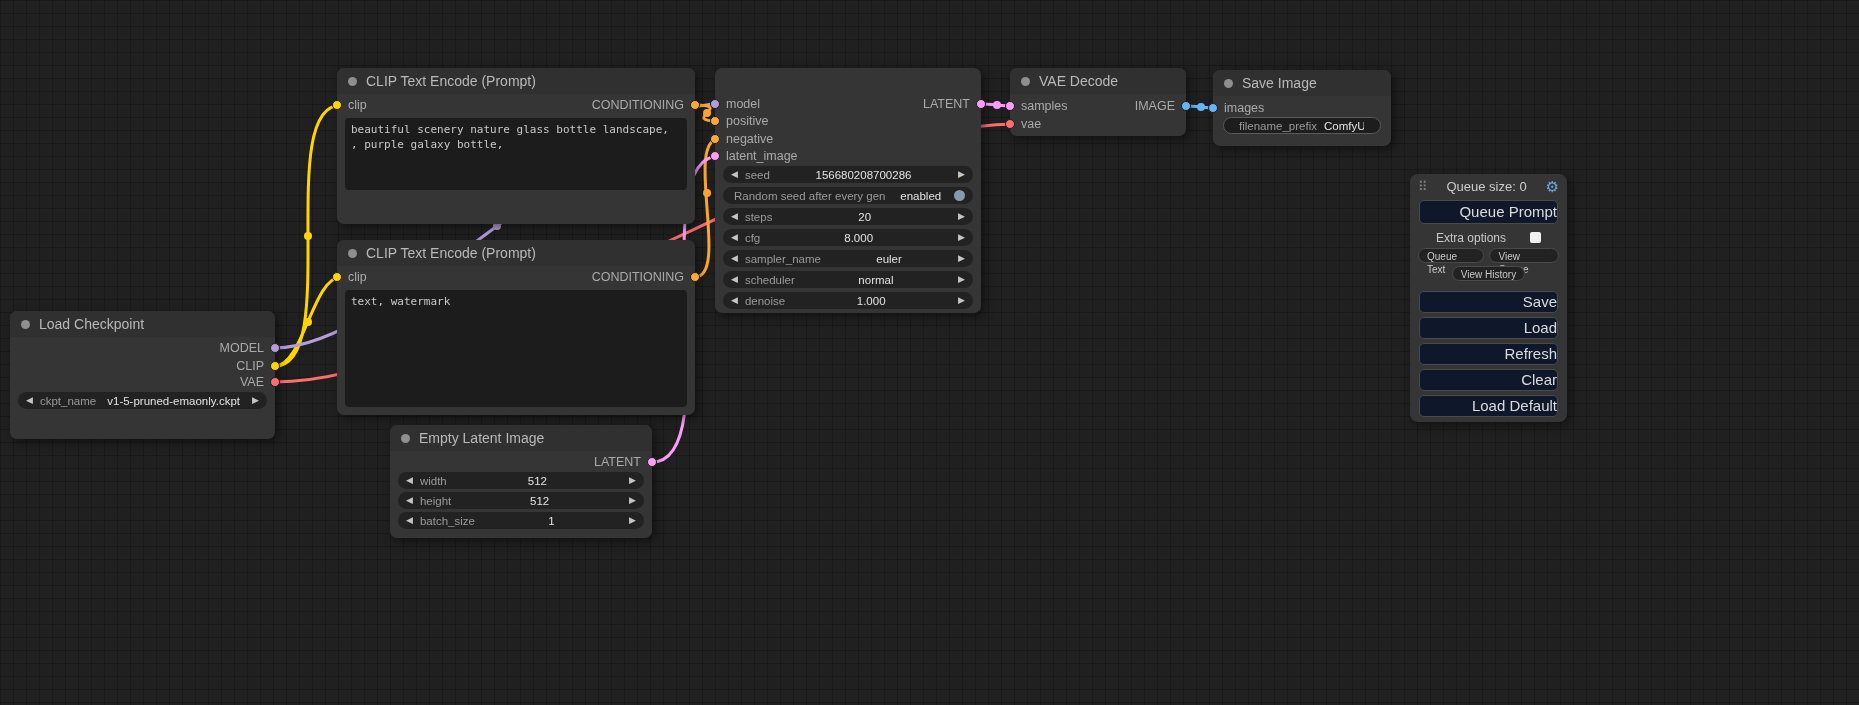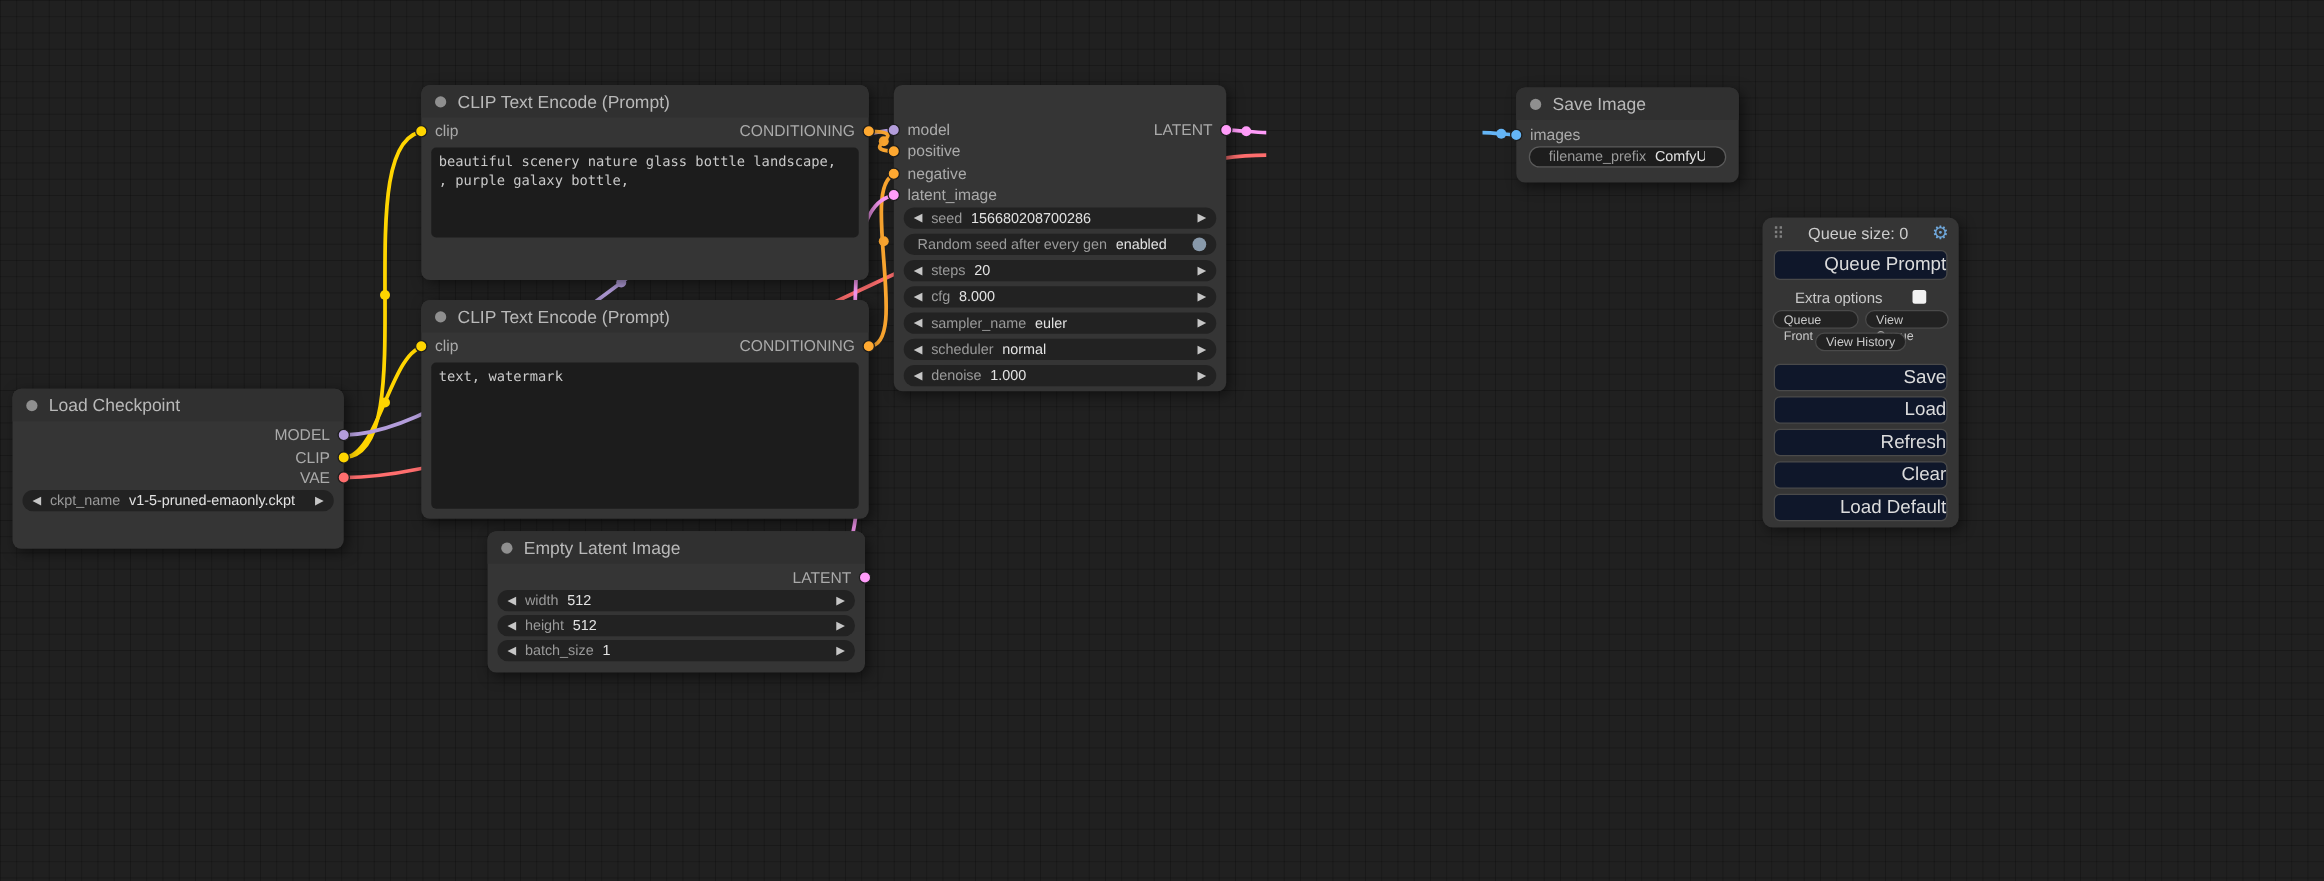"VAE Decode" div.node { html: none -> <div> <div> <span></span> <span>VAE Decode</span> </div> <div> <span></span> <span>samples</span> </div> <div> <span></span> <span>IMAGE</span> </div> <div> <span></span> <span>vae</span> </div> </div> }
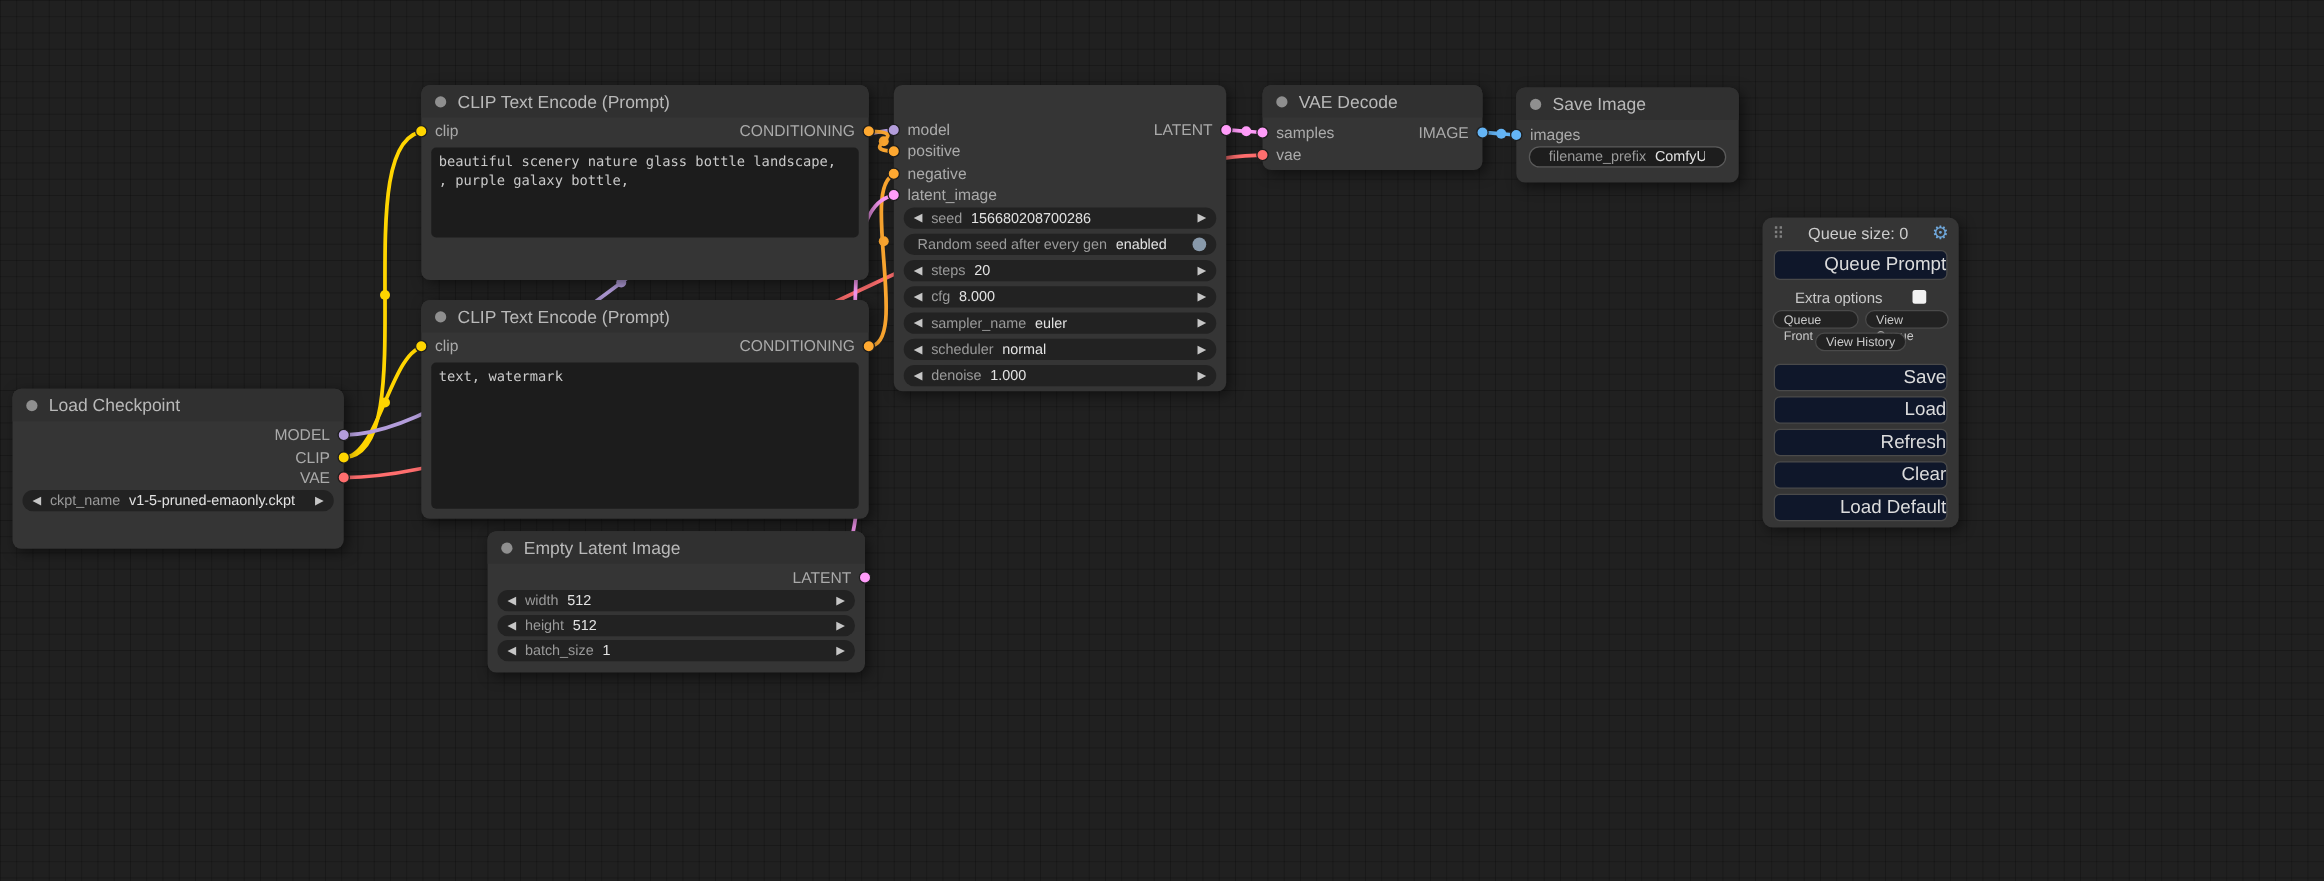"156680208700286" .wvalue { text-align: left -> center }
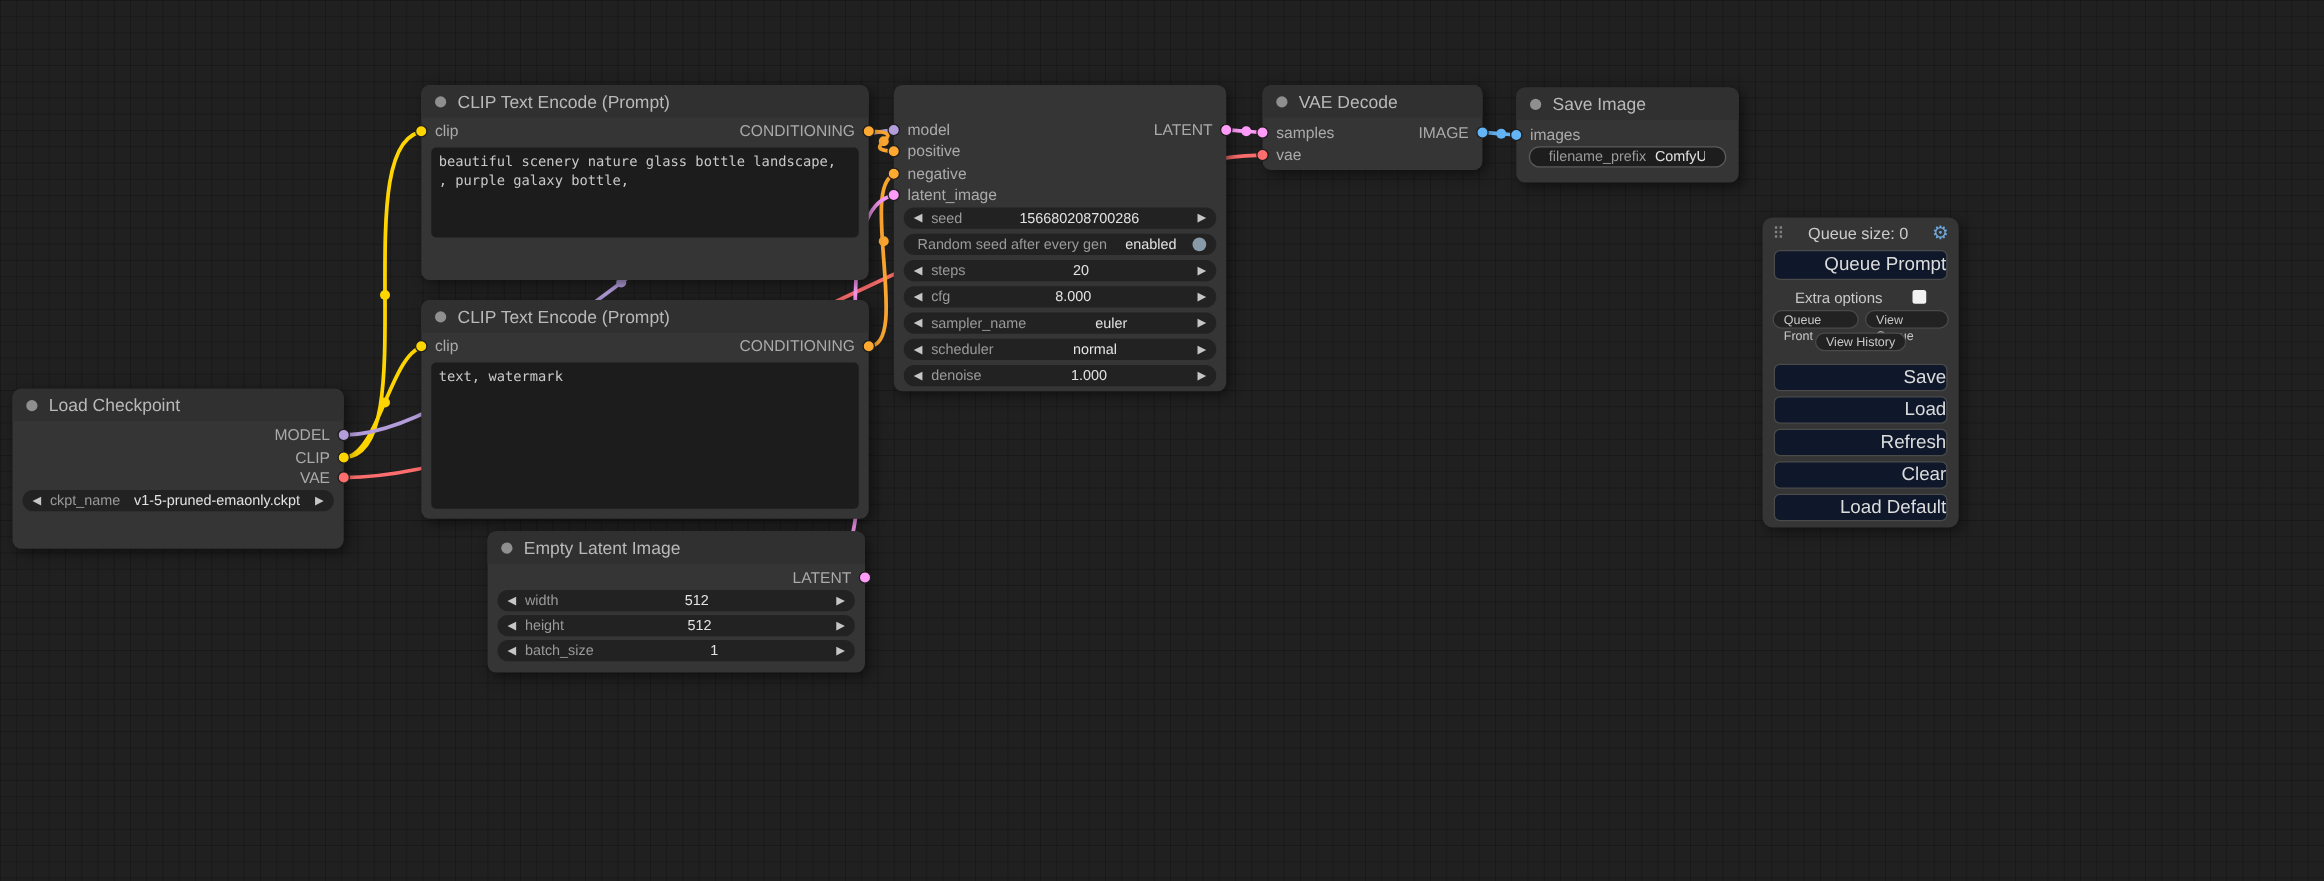"Queue Front" span.btn-small { text: Front -> Text }
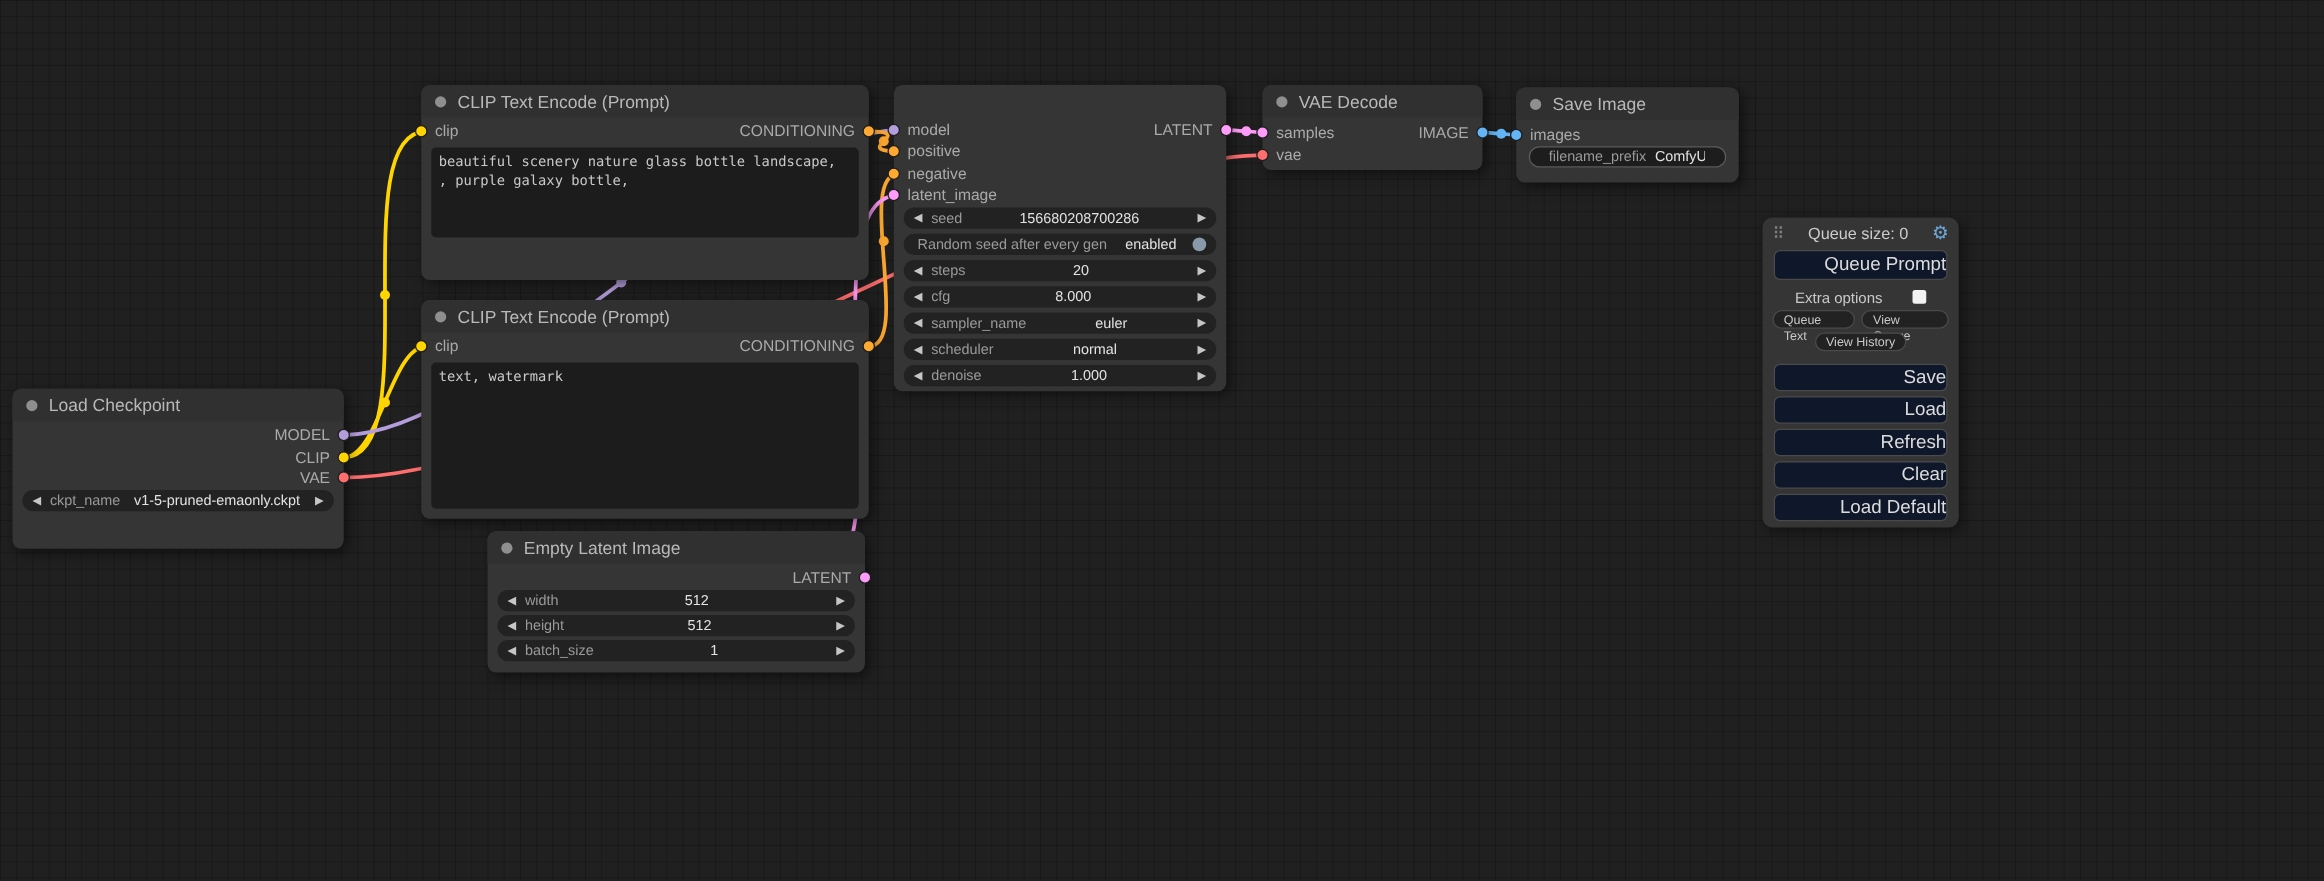"Empty Latent Image" div.node { width: 302px -> 262px }
